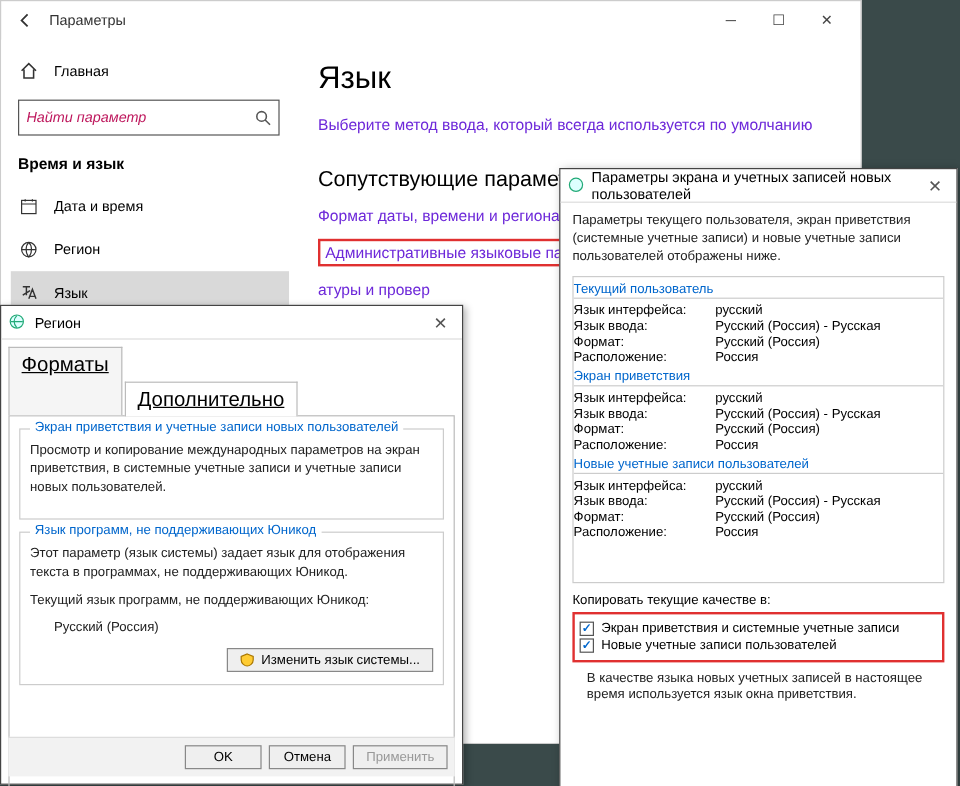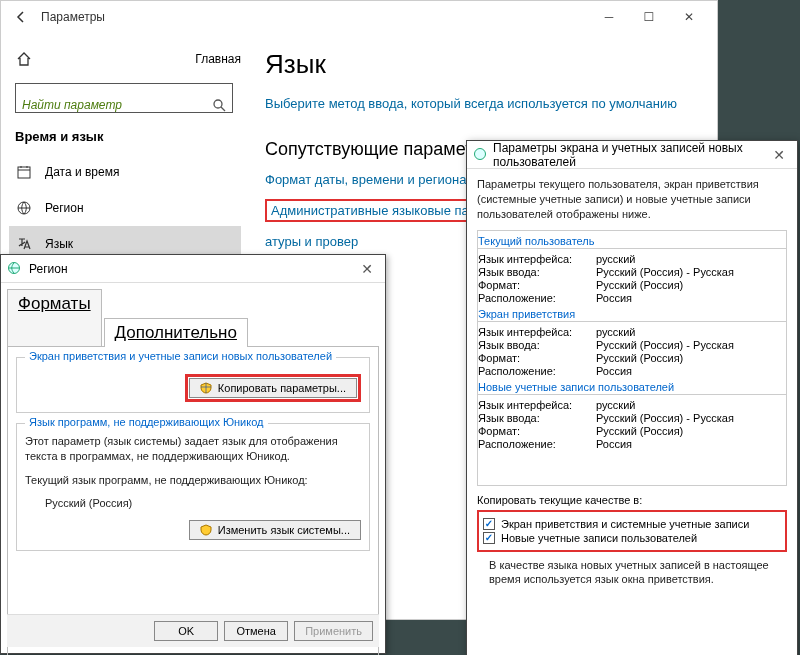"Главная" .home-row { justify-content: space-between -> none }
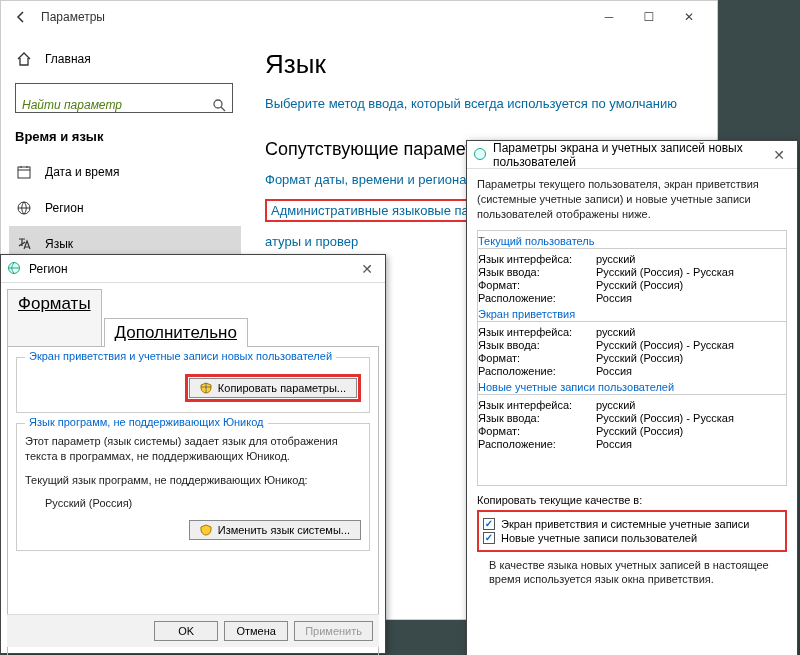"Найти параметр" .searchbox { align-items: flex-end -> center; color: #4d7c0f -> #be185d }
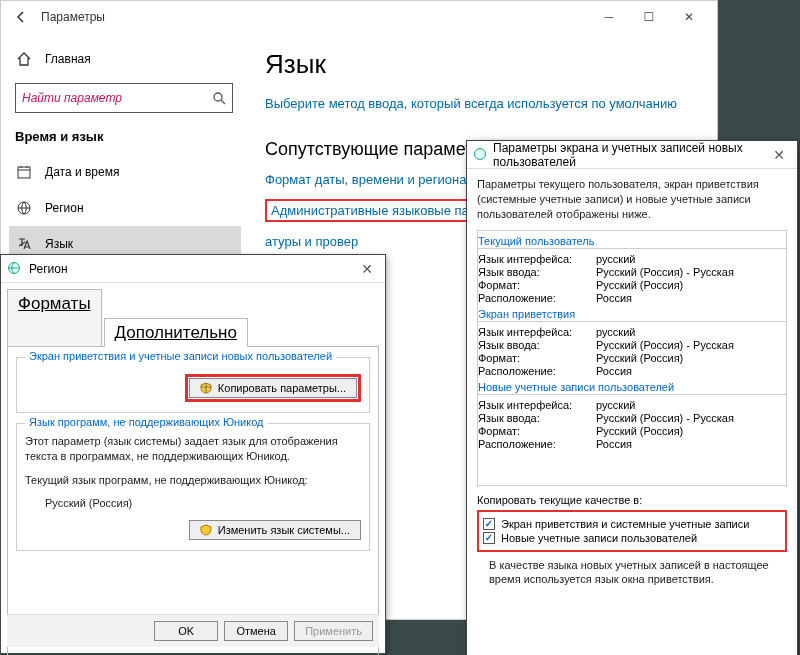"Выберите метод ввода, который всегда" .link { color: #0369a1 -> #6d28d9 }
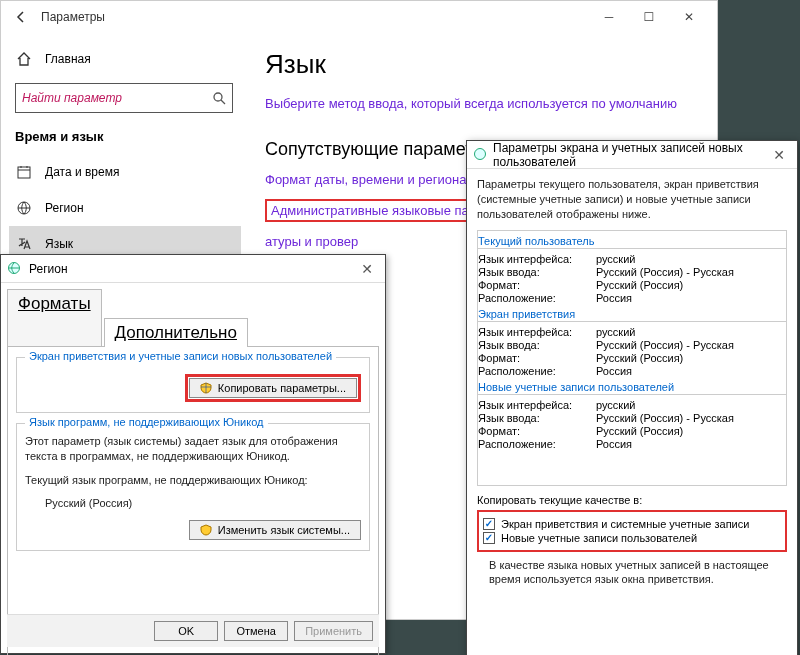"Просмотр и копирование международных" div.group-text { html: none -> <div>Просмотр и копирование международных параметров на экран приветствия, в системные учетные записи и учетные записи новых пользователей.</div> }
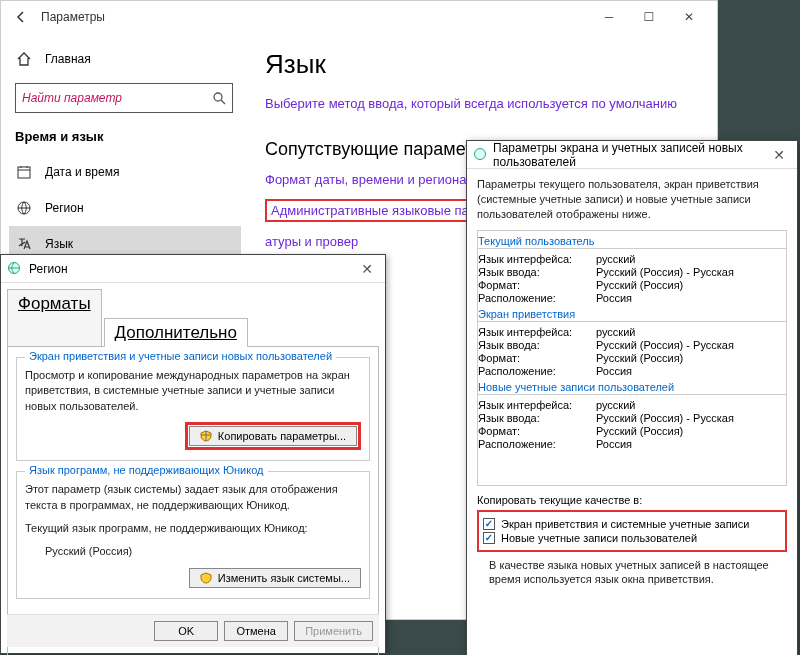"Копировать параметры..." div.btn-row { html: <div> <span> <button> <span> <svg> <path></path> <path></path> </svg> </span> <span>Копировать параметры...</span> </button> </span> </div> -> none }
